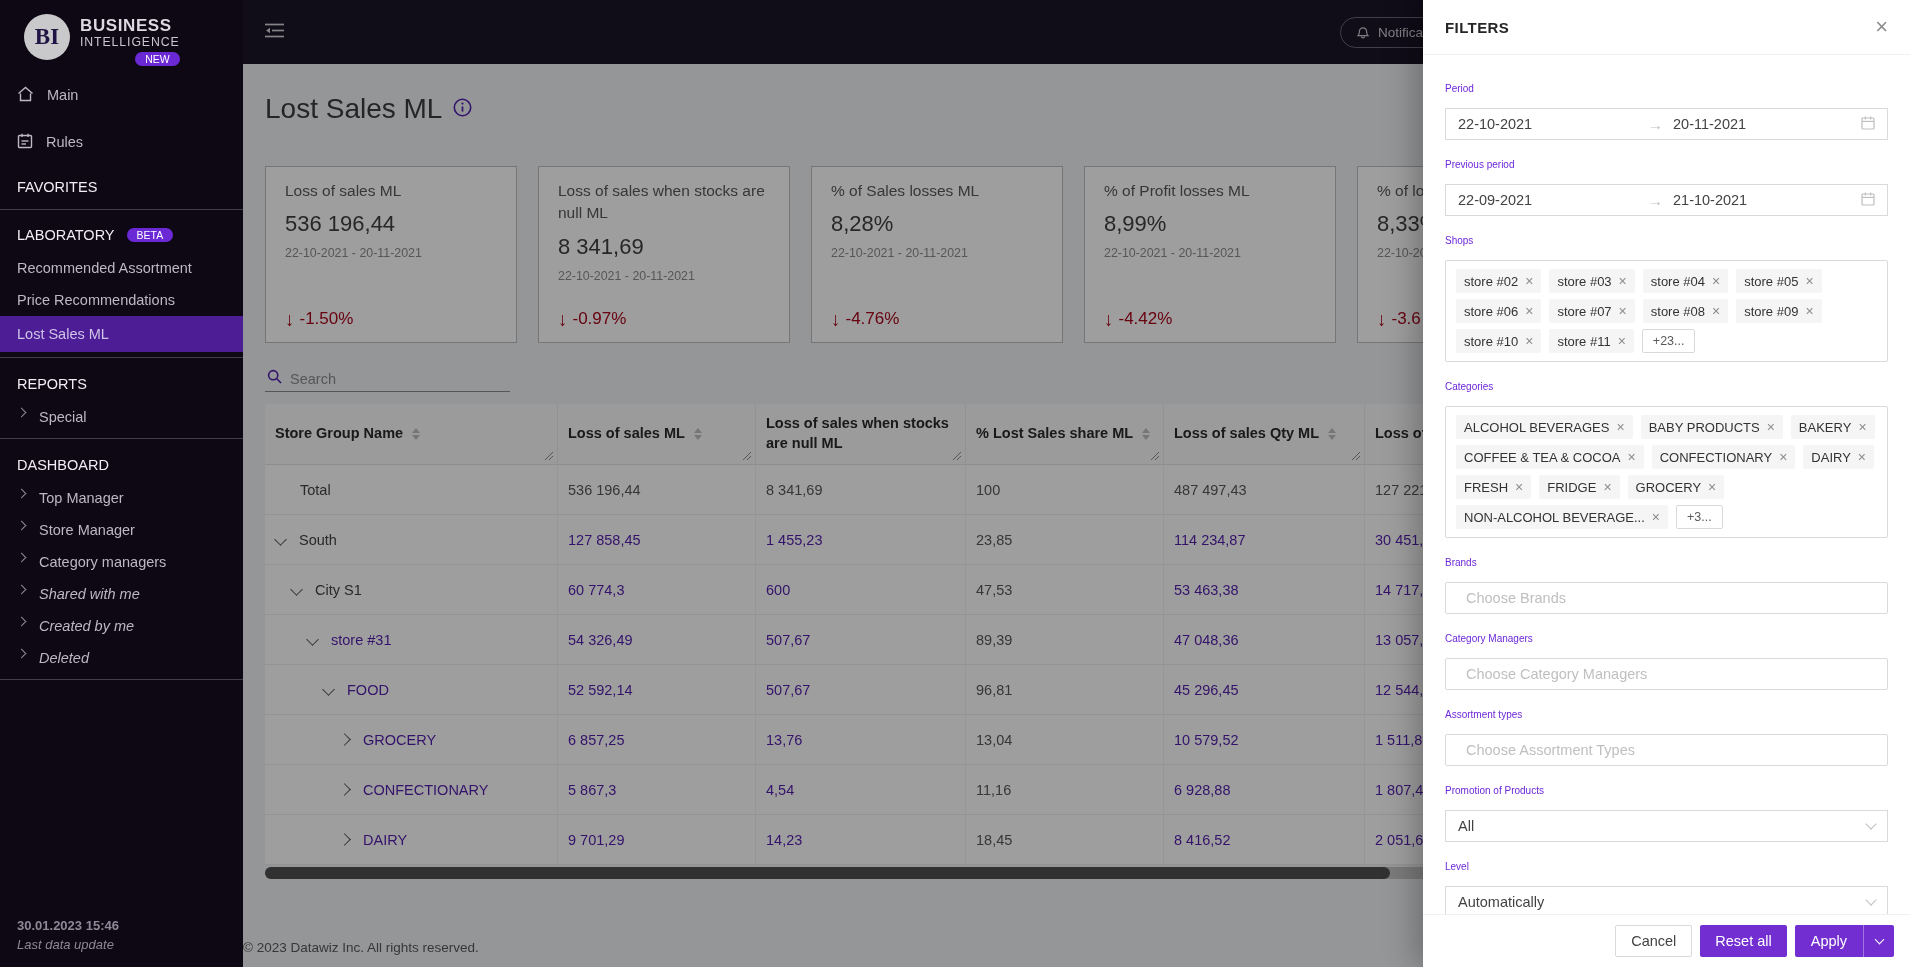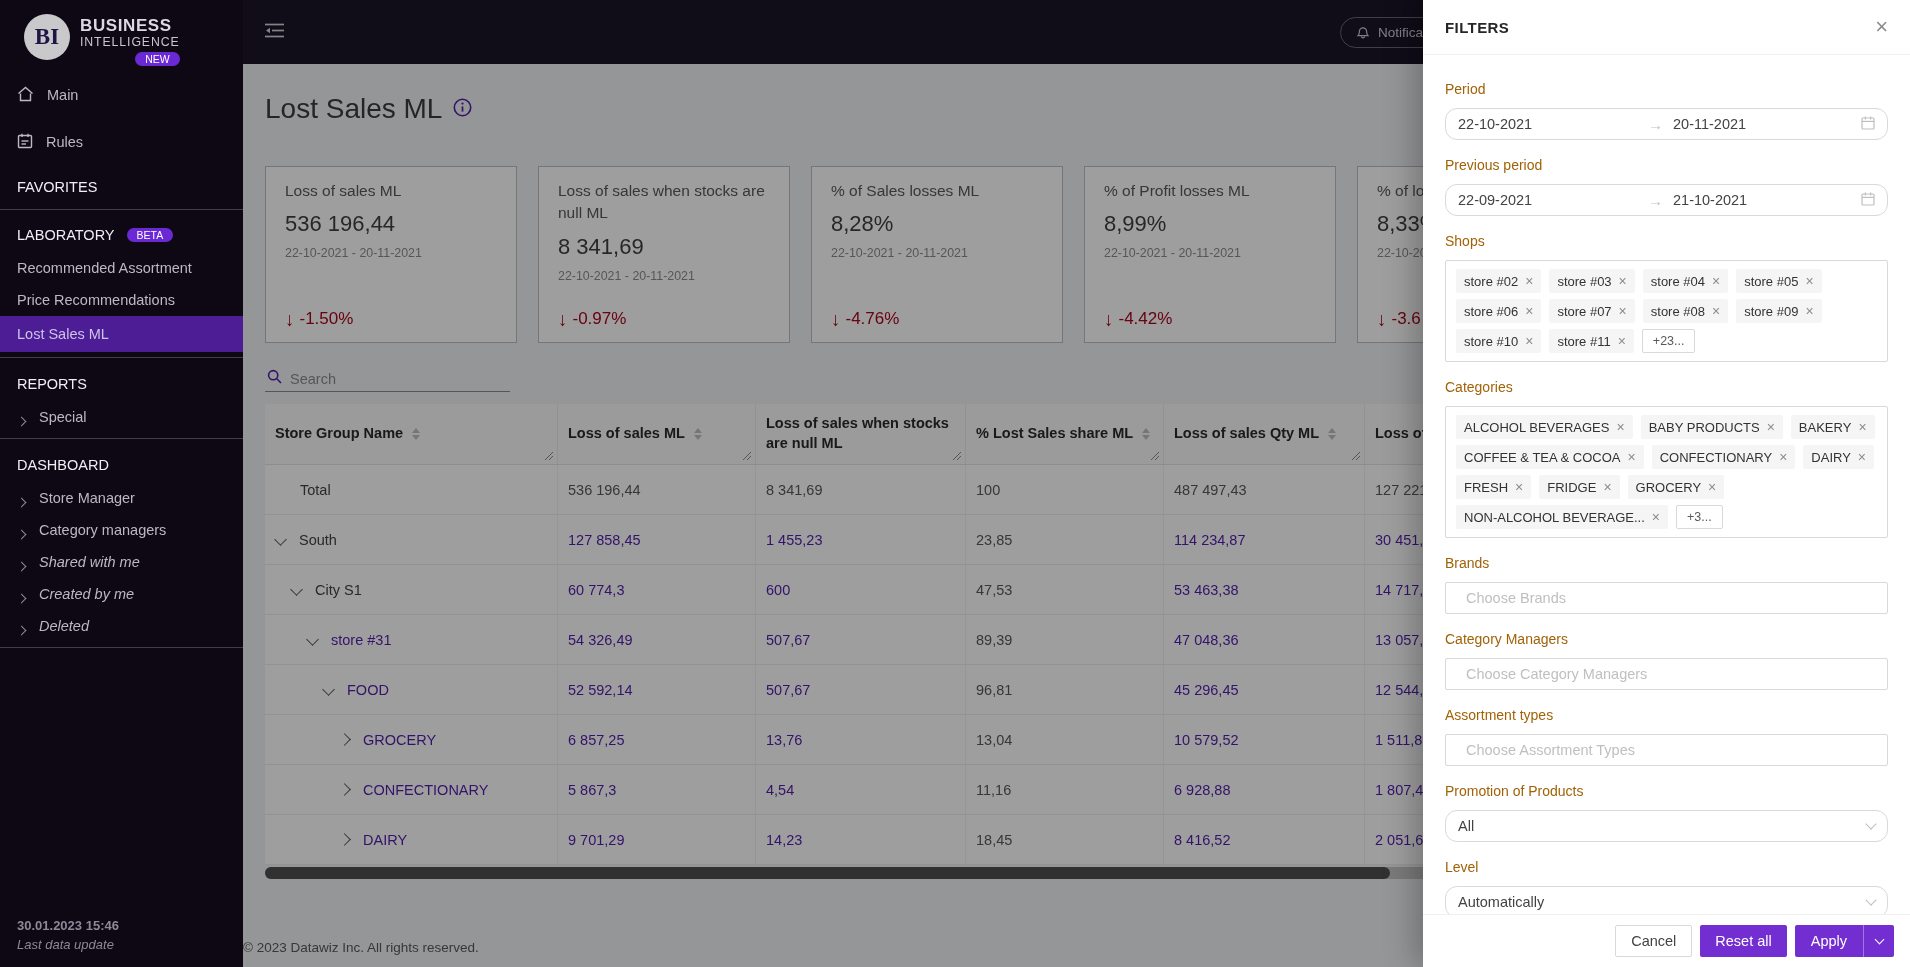"Period" .f-label { color: #a16207 -> #6d28d9; font-size: 14px -> 10px }
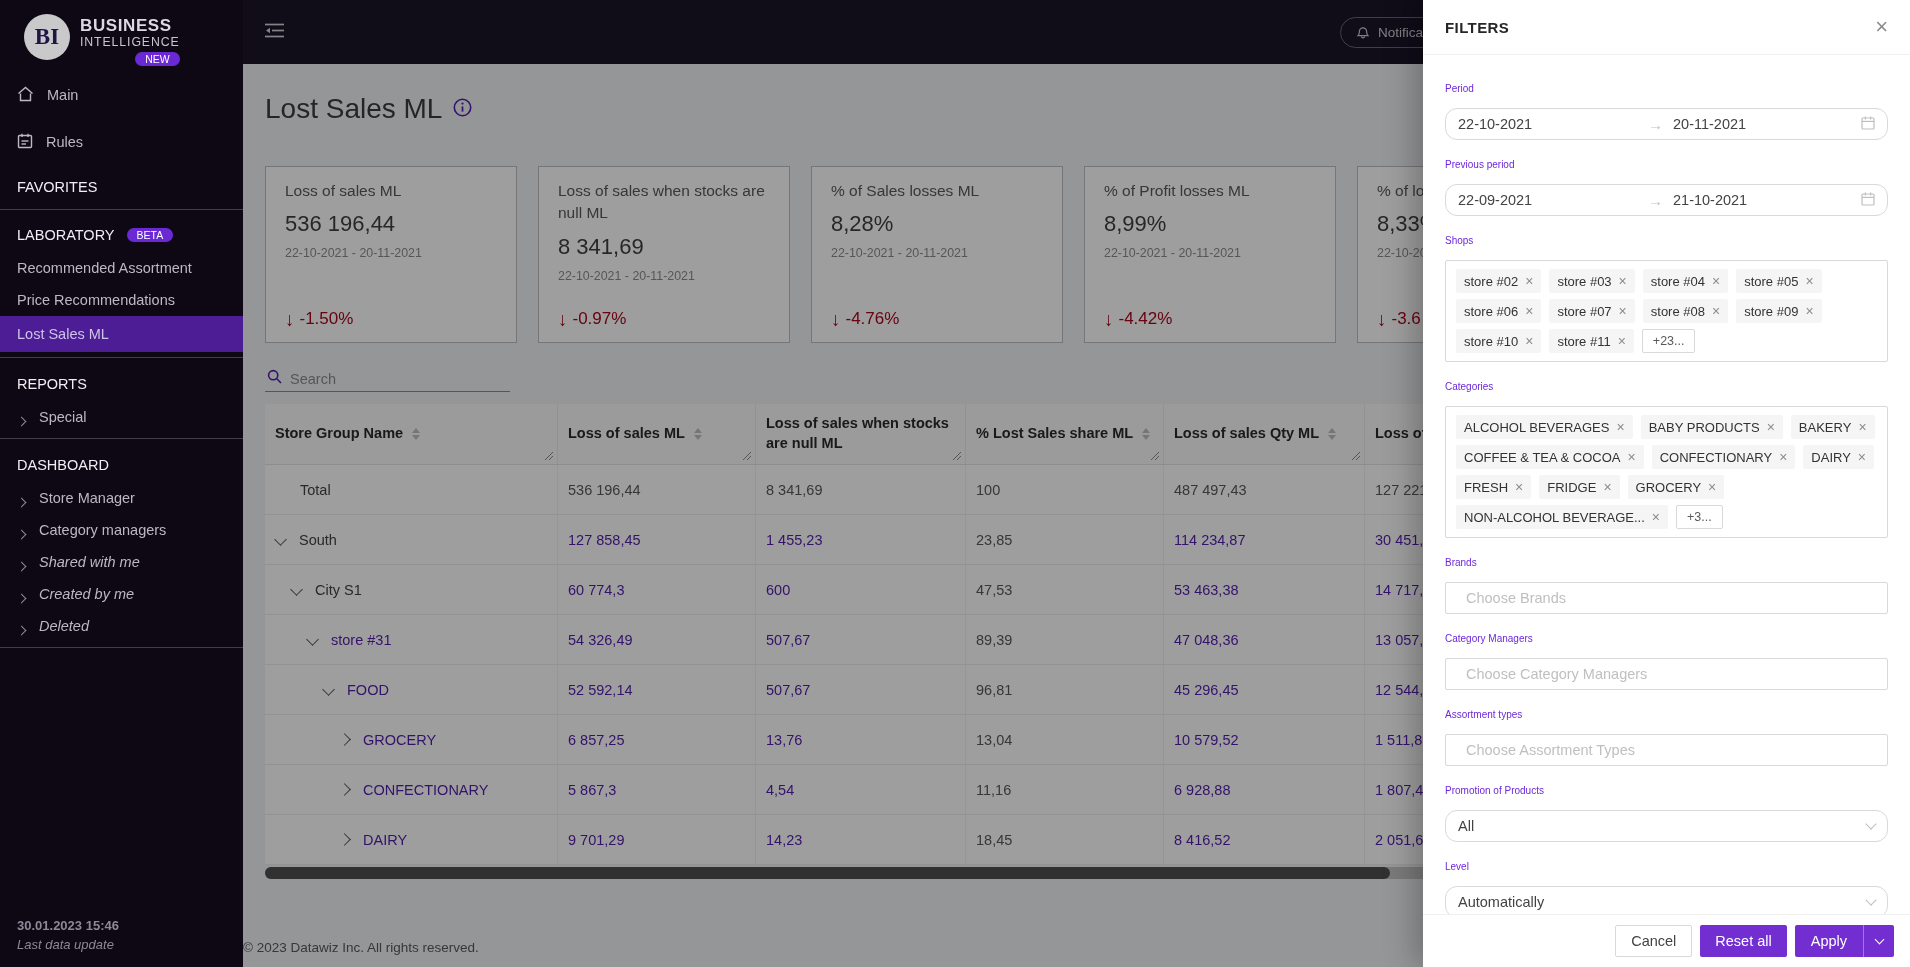"22-10-2021" .f-input { border-radius: 12px -> 0 }
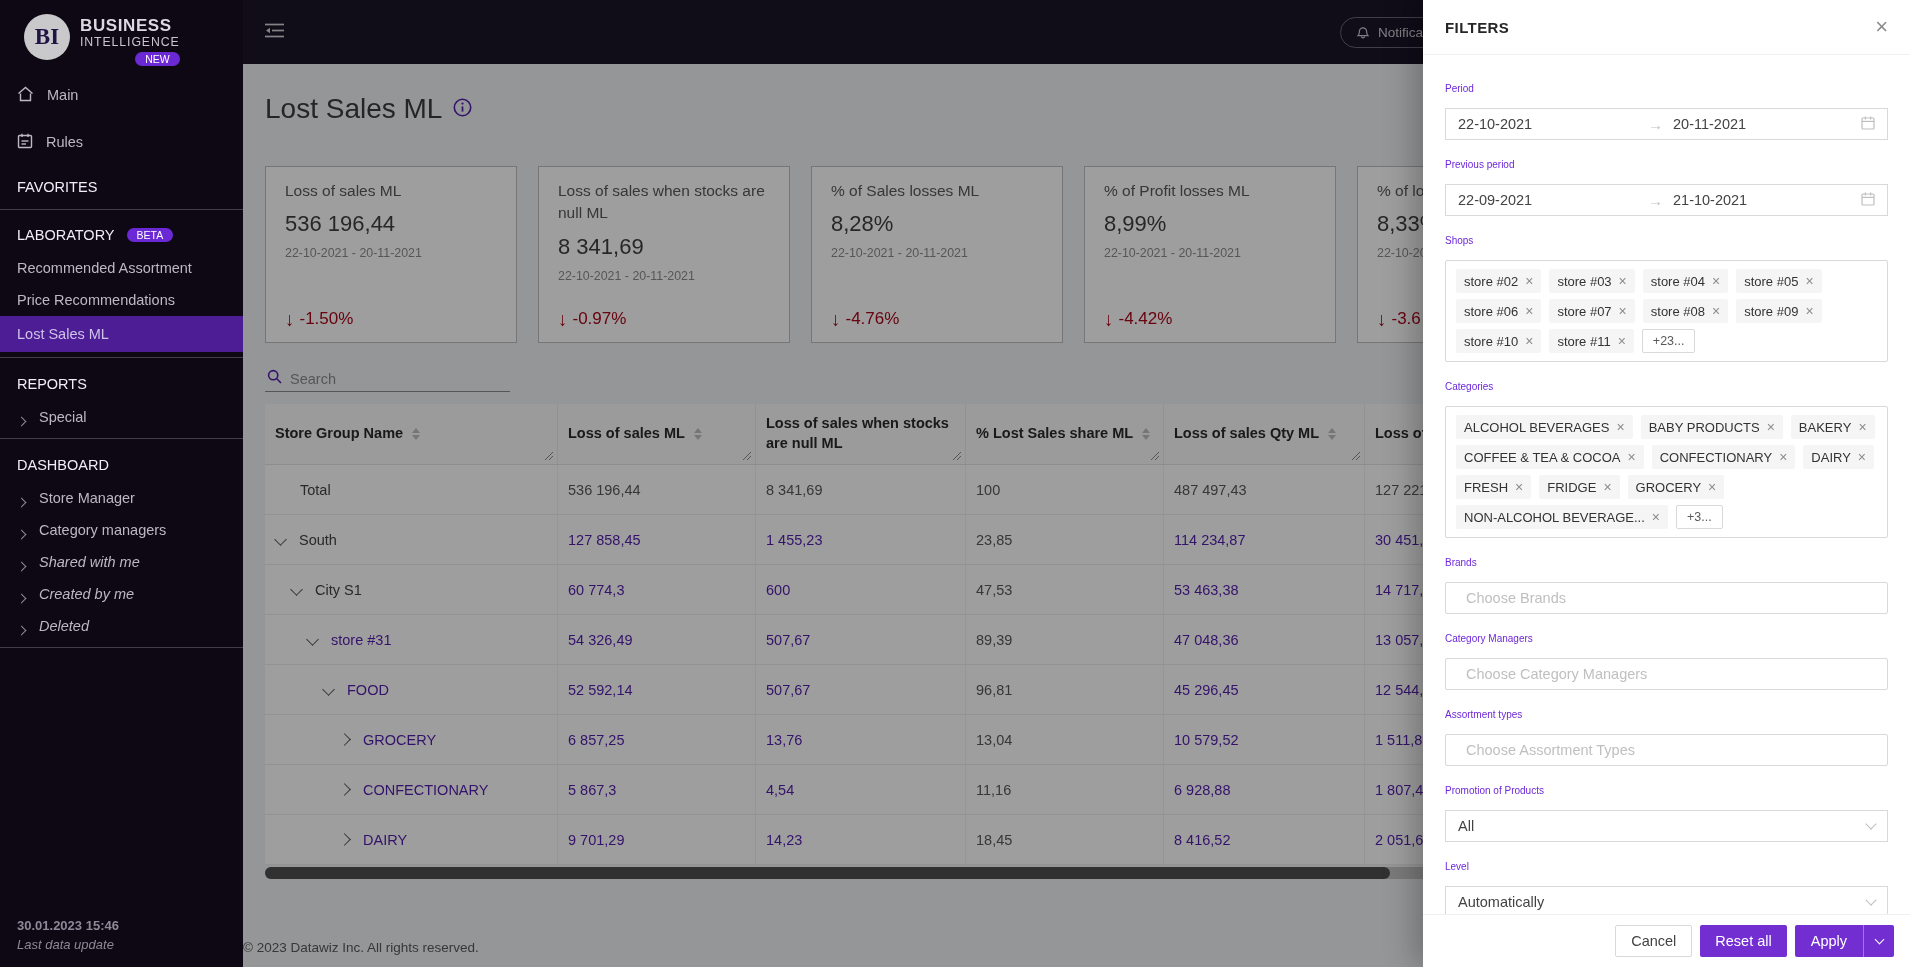"Special" .group-item { align-items: flex-end -> flex-start }
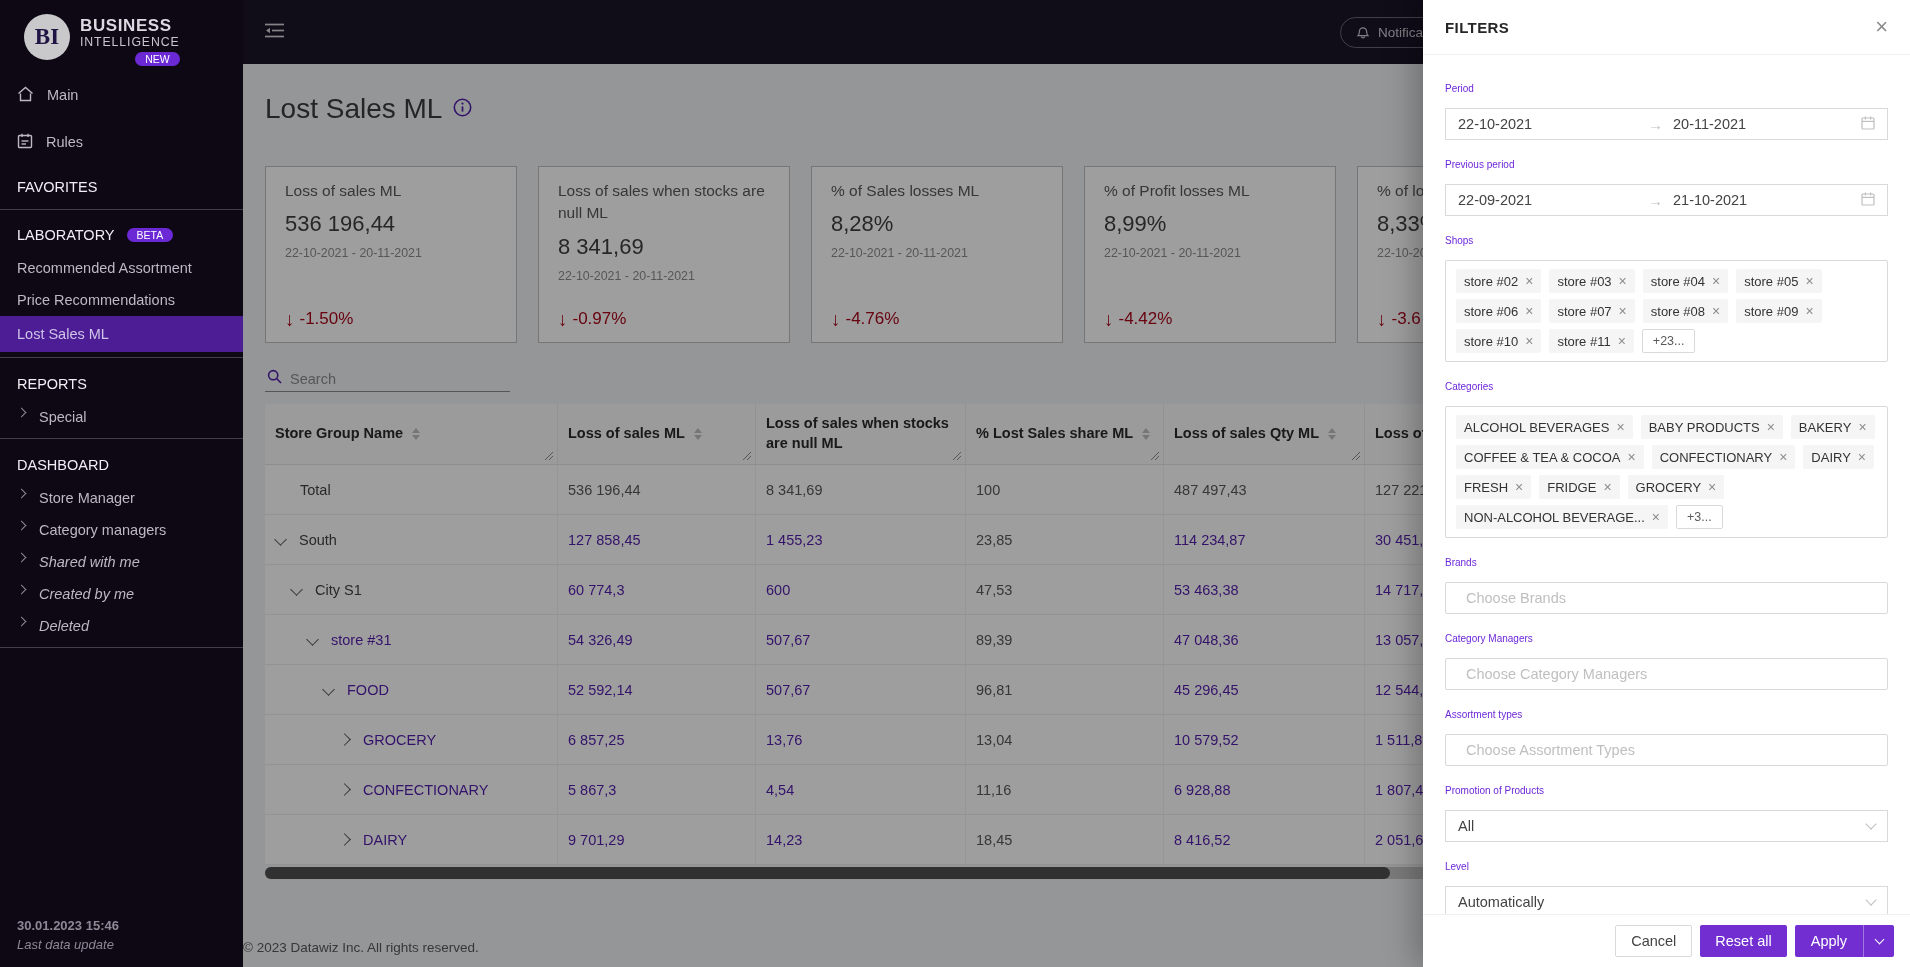"Top Manager" div.group-item { html: none -> <div> <span></span> <span>Top Manager</span> </div> }
